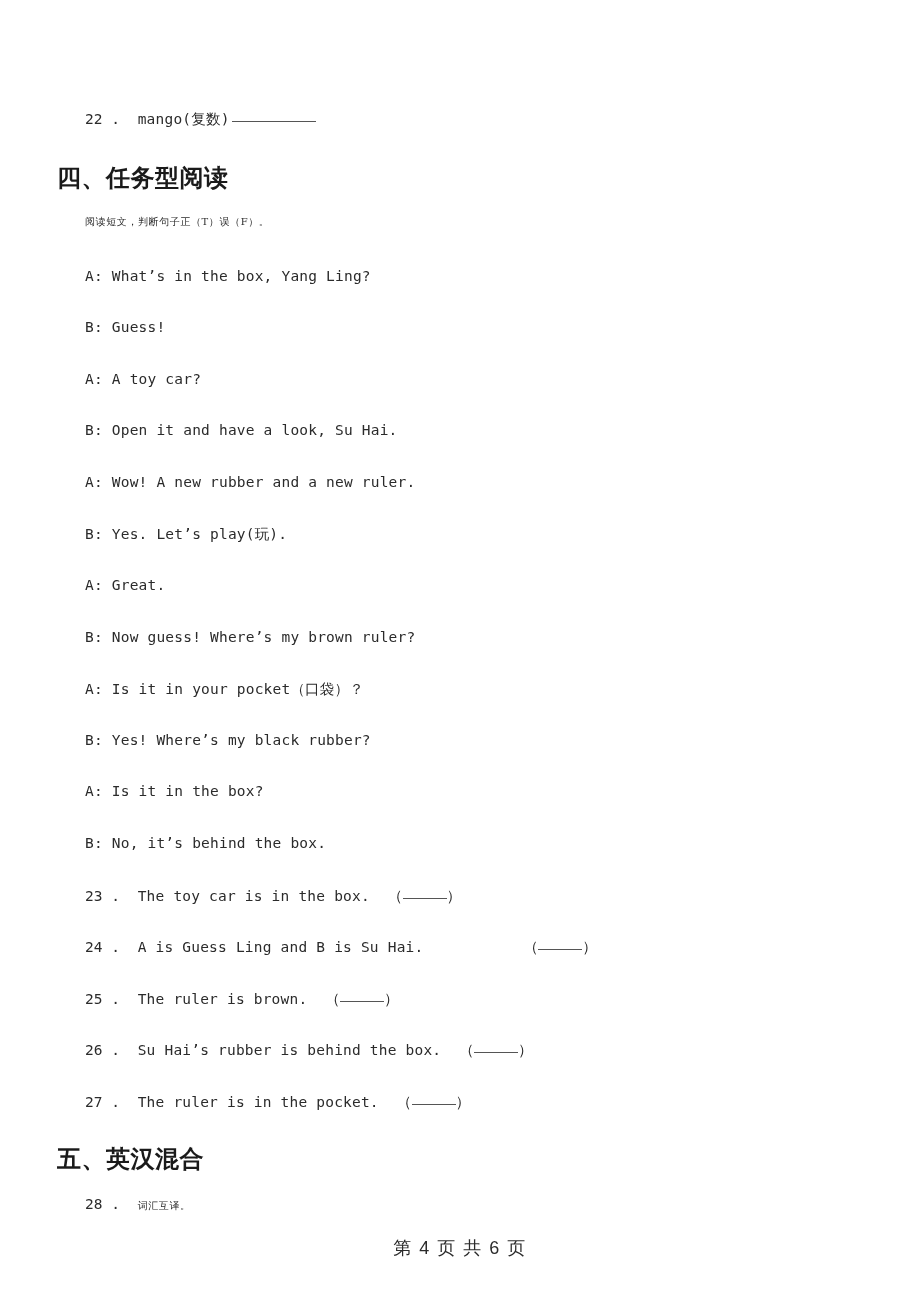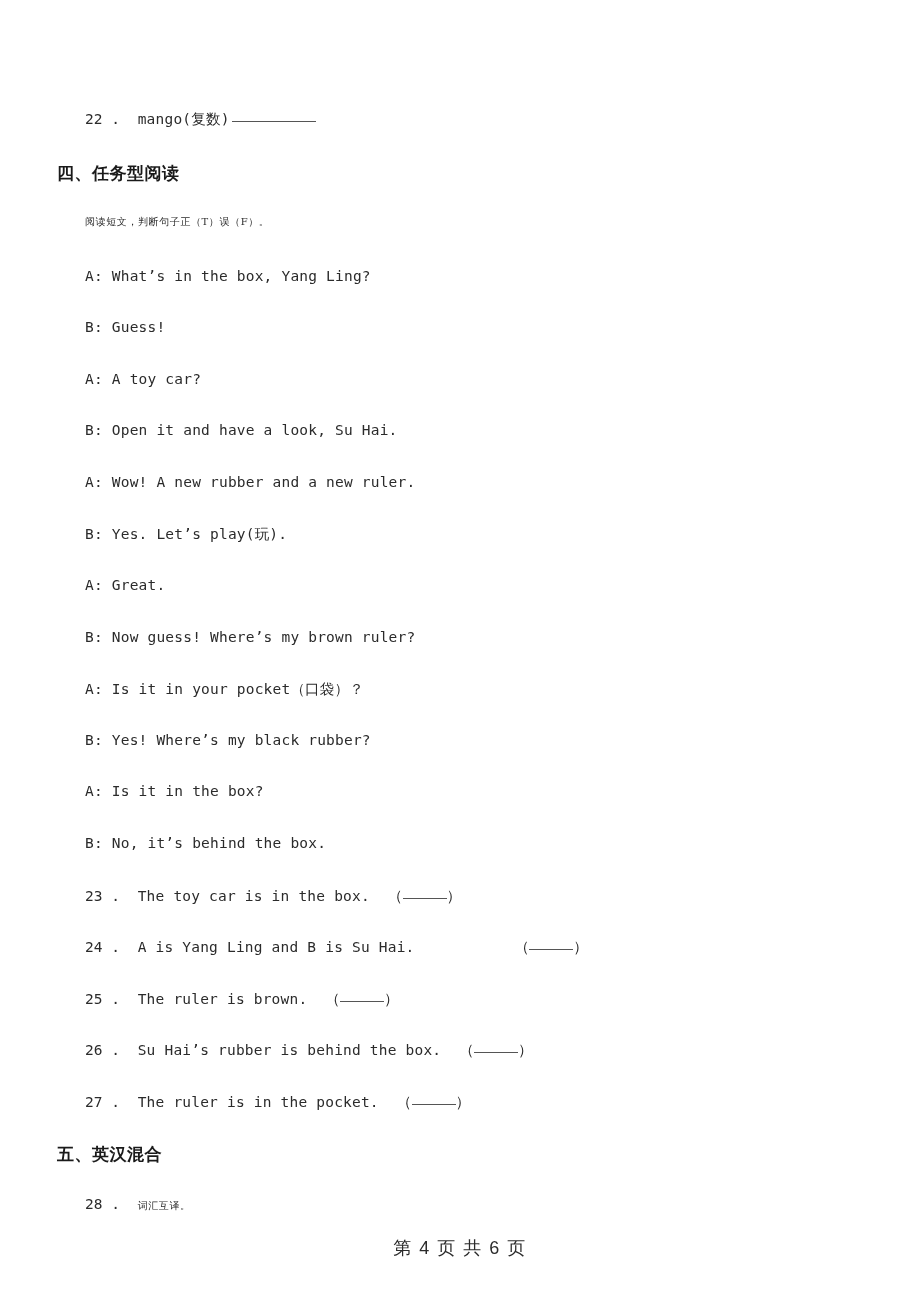"四、任务型阅读" .section-heading { font-size: 17px -> 24px }
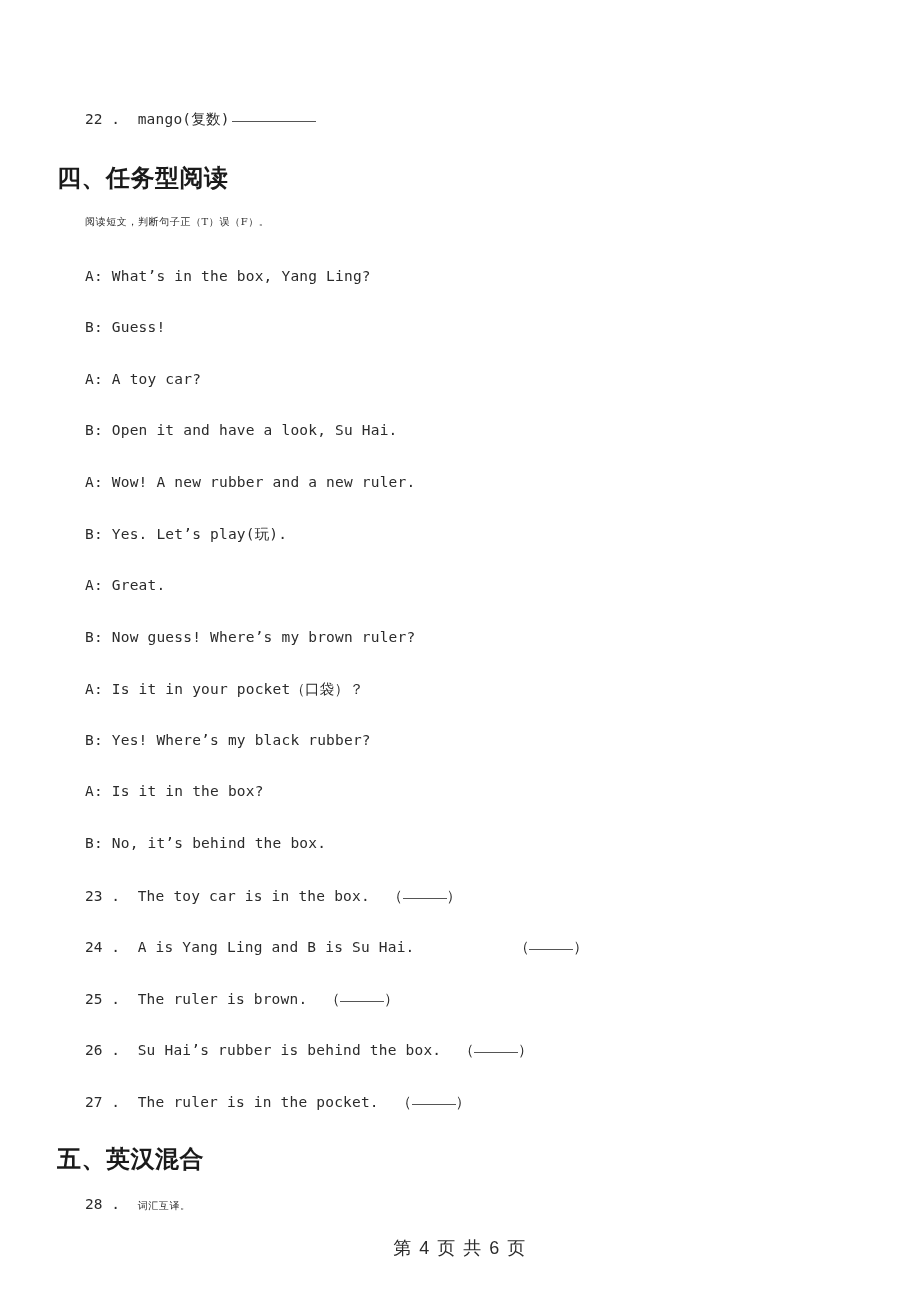"A is Yang Ling and" span.mono { text: Yang -> Guess }
